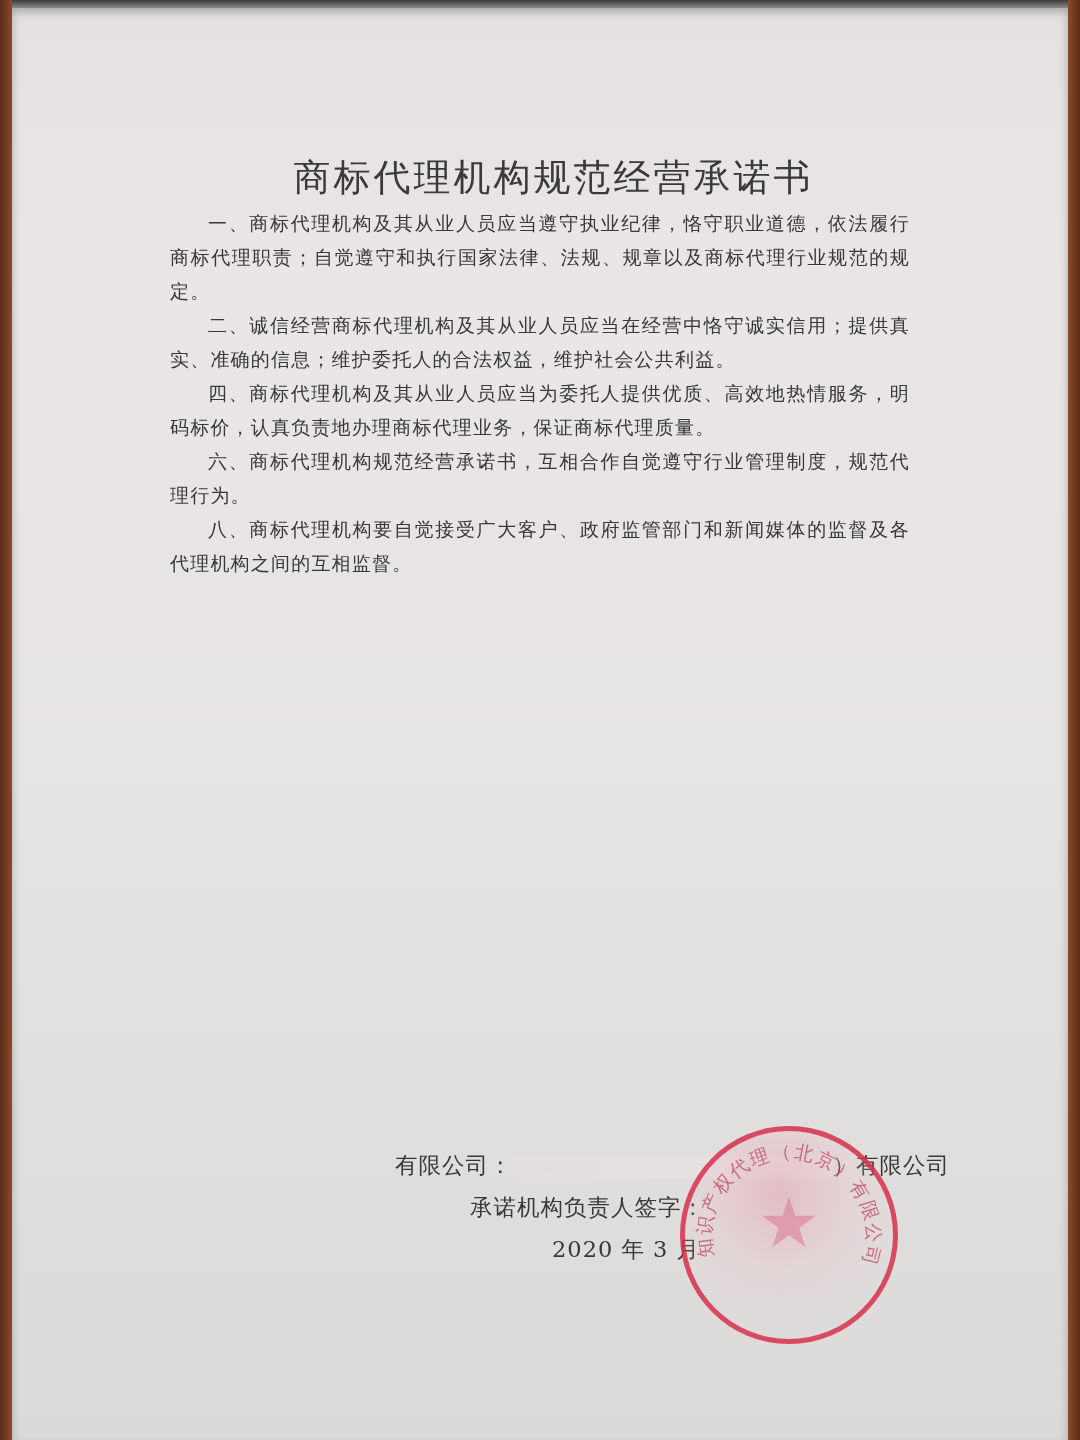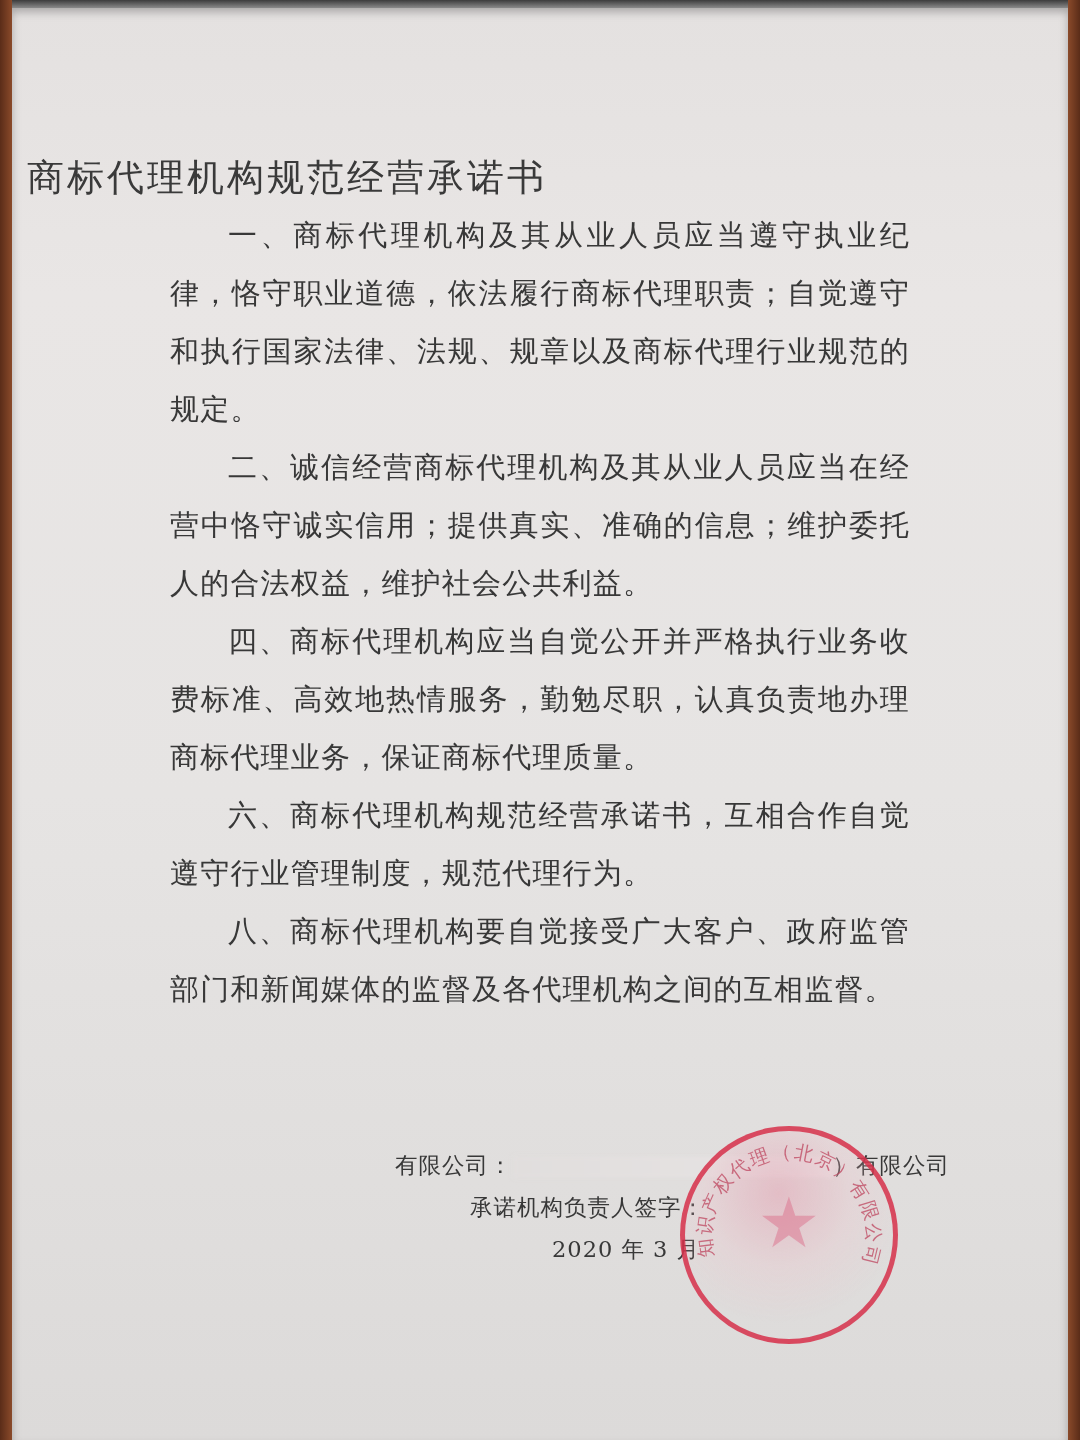"商标代理机构规范经营承诺书" .title { text-align: left -> center }
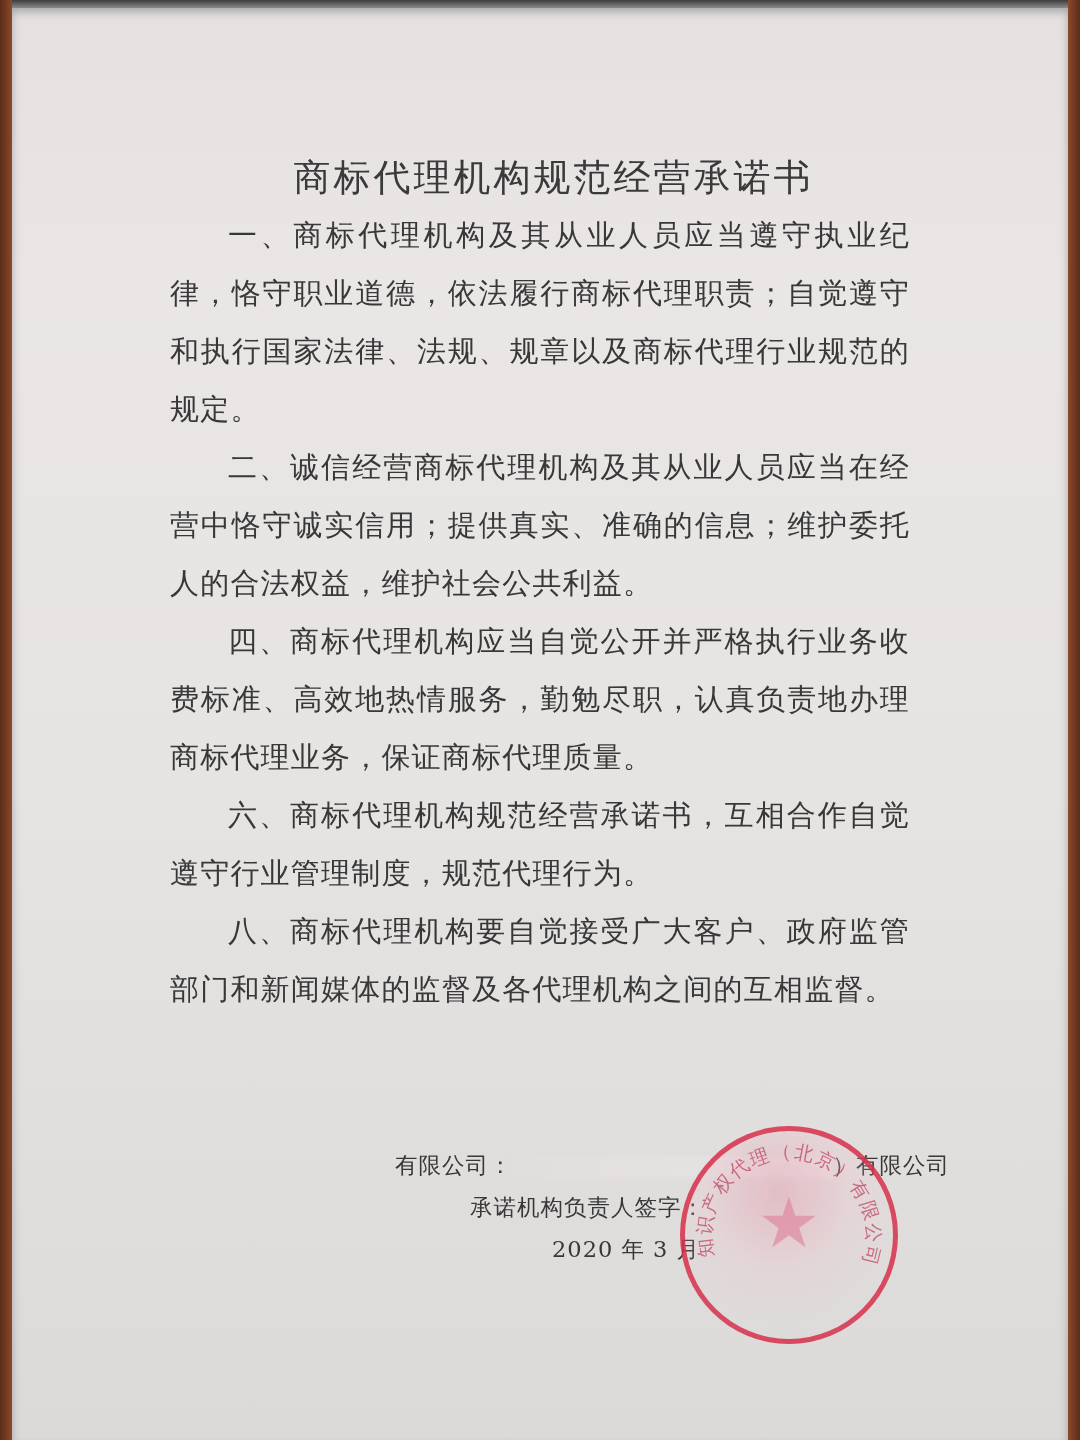"一、商标代理机构及其从业人员应当遵守执业纪律，恪守职业道德，依法履行商标代理职责" .body-text { font-size: 29px -> 19px; line-height: 58px -> 34px }
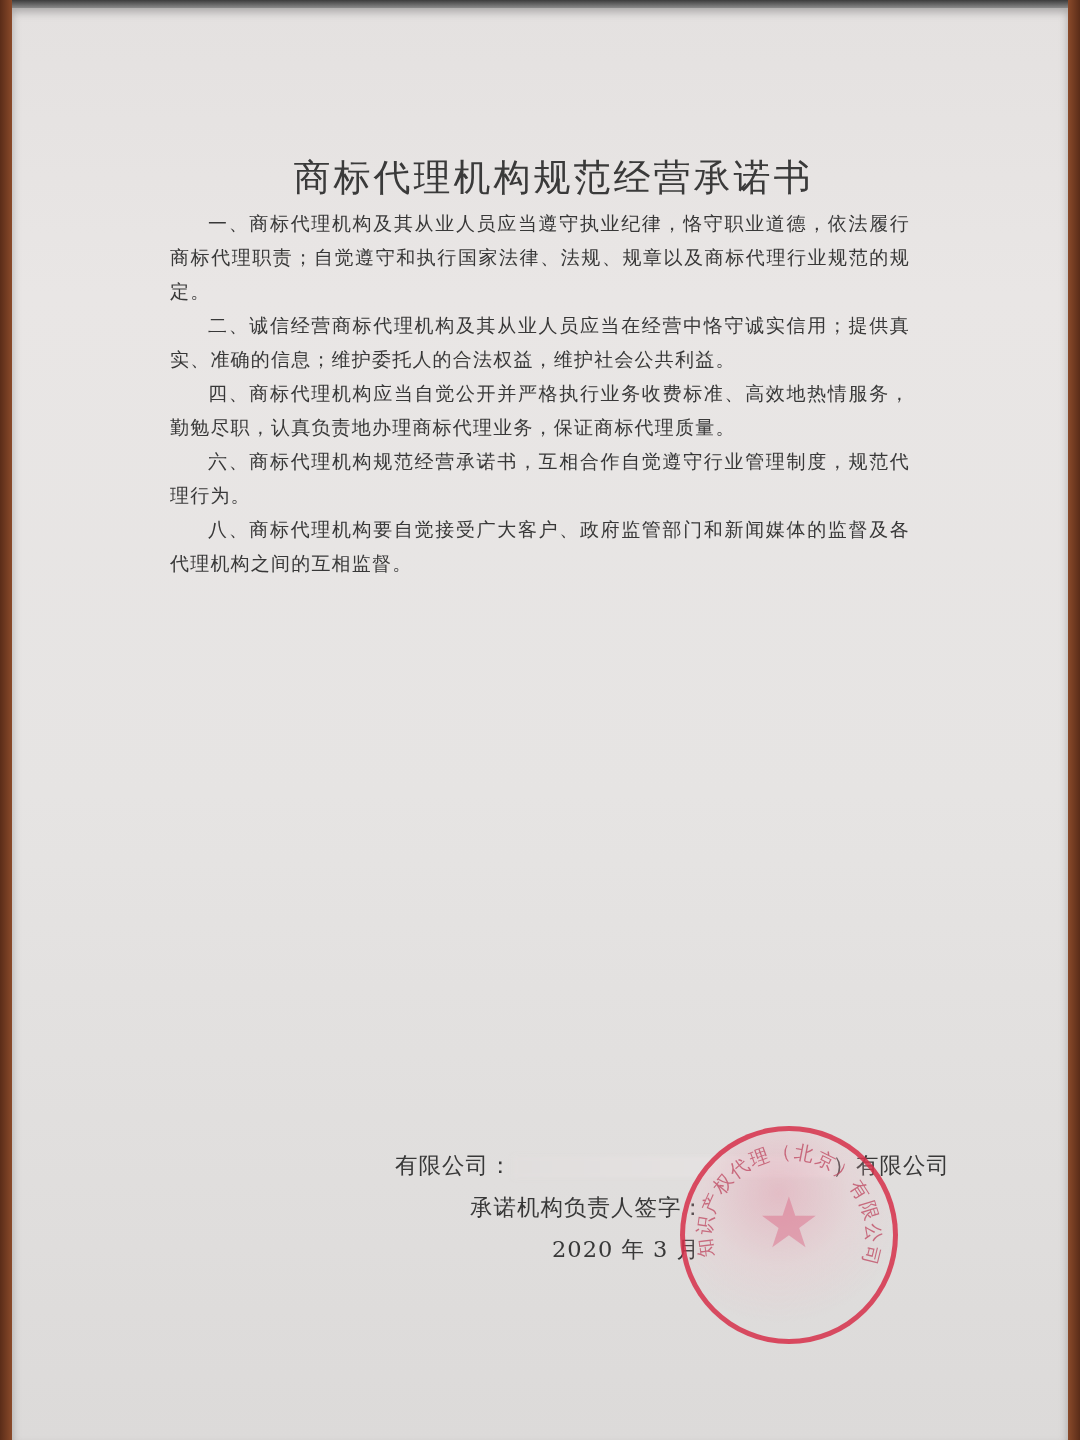"四、商标代理机构应当自觉公开并严格执行业务收费标准、高效地热情服务，勤勉尽职，认" p.para { text: 应当自觉公开并严格执行业务收费标准、高效地热情服务，勤勉尽职 -> 及其从业人员应当为委托人提供优质、高效地热情服务，明码标价 }
